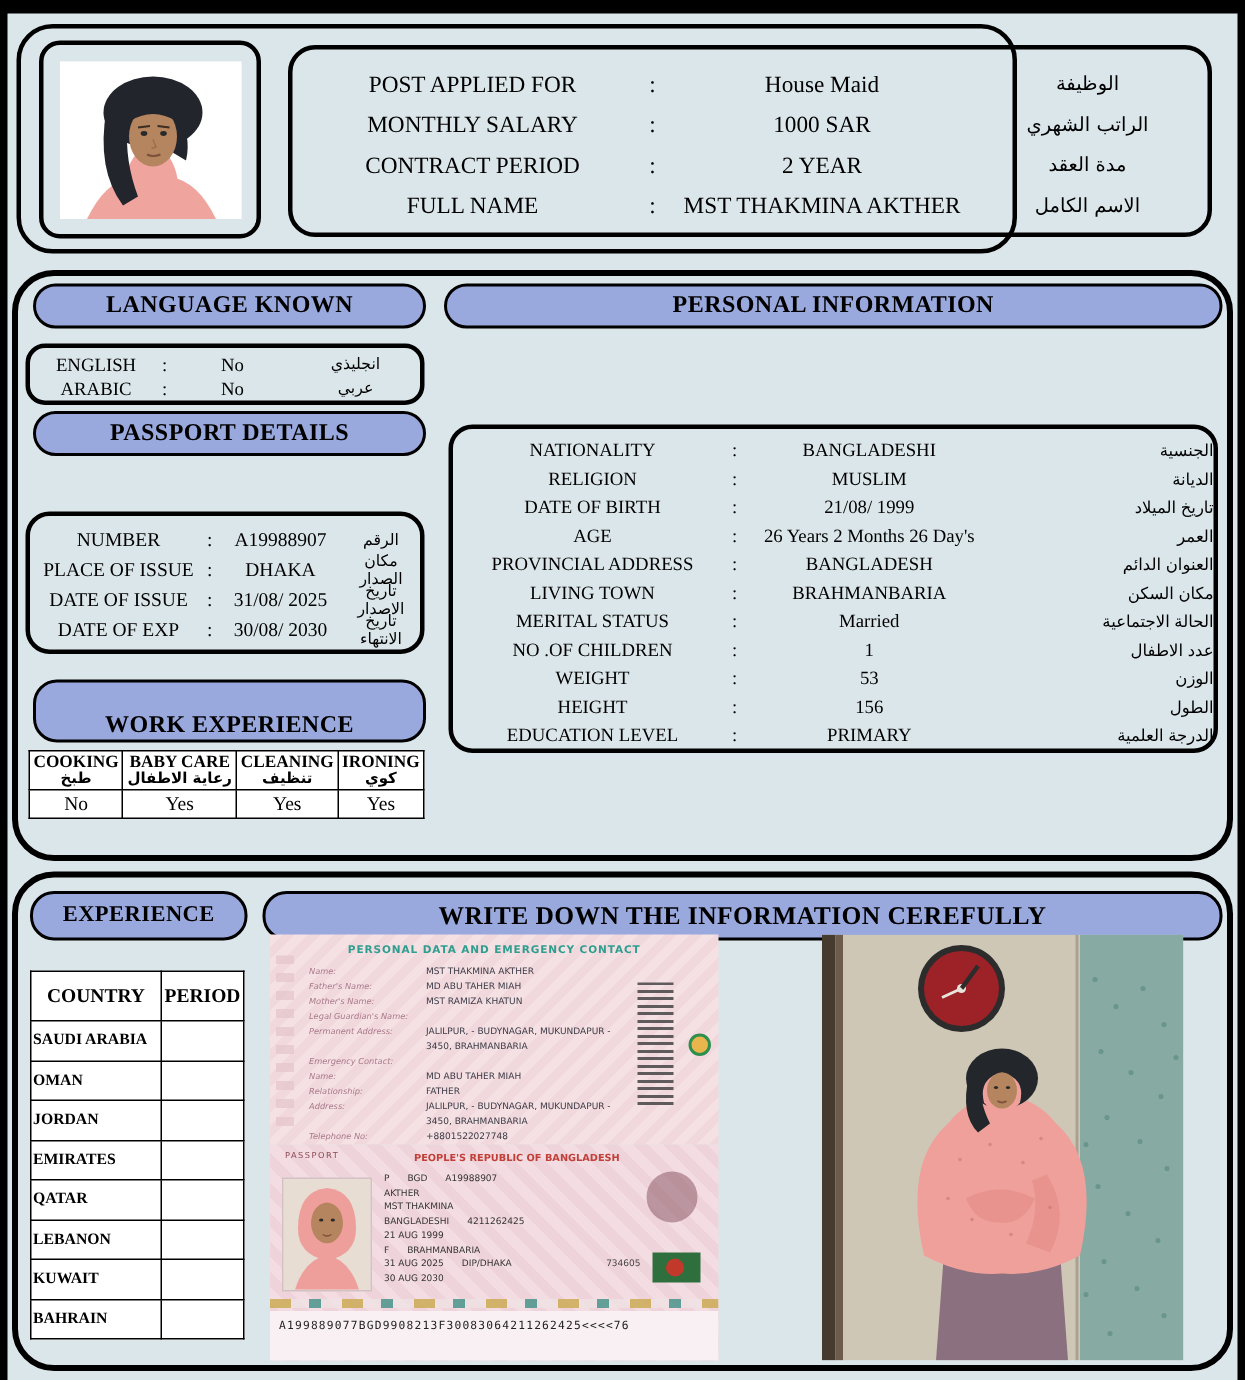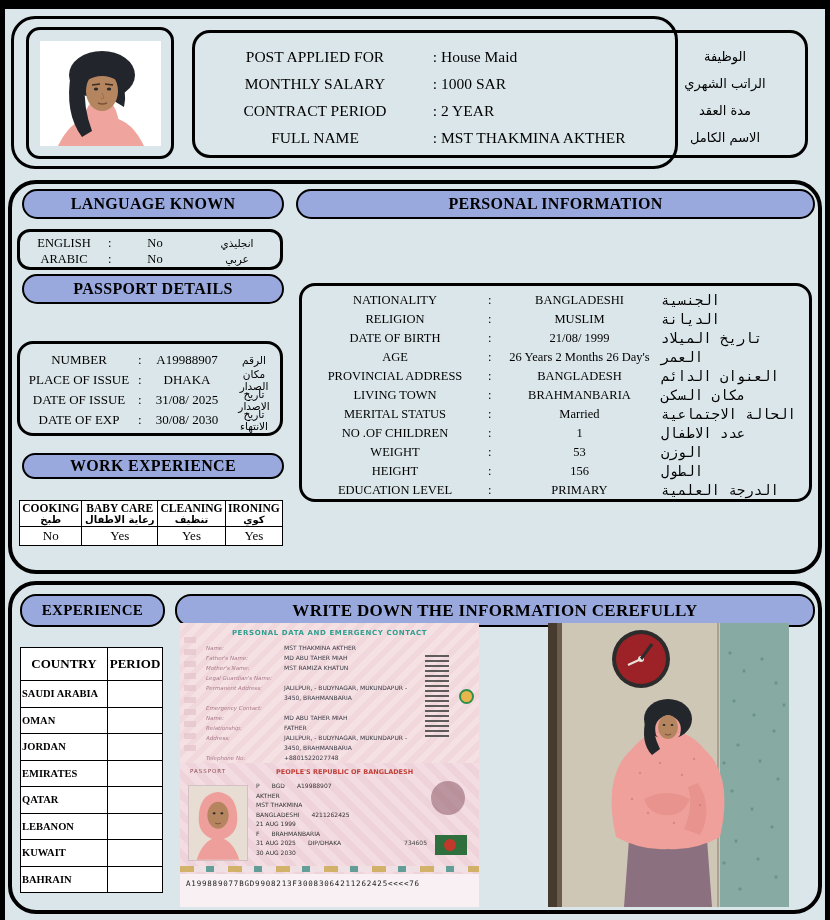"House Maid" .h-val { text-align: none -> center }
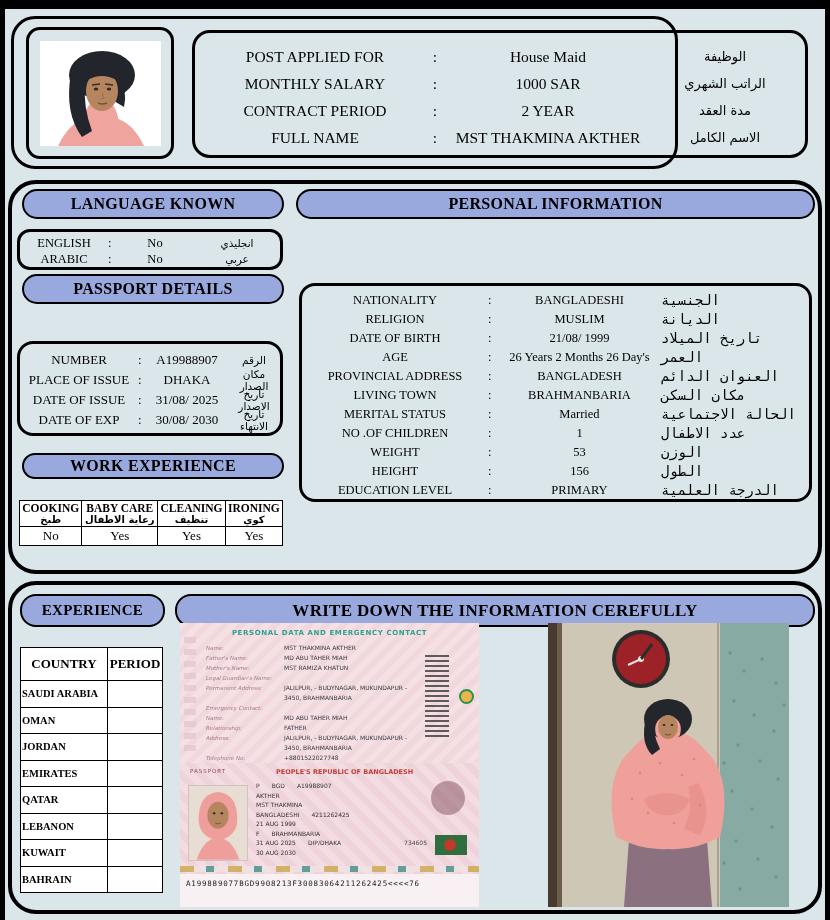"الجنسية" .pi-ar { font-family: Liberation Mono, monospace -> Liberation Sans, sans-serif; font-size: 14px -> 11px; text-align: left -> right }
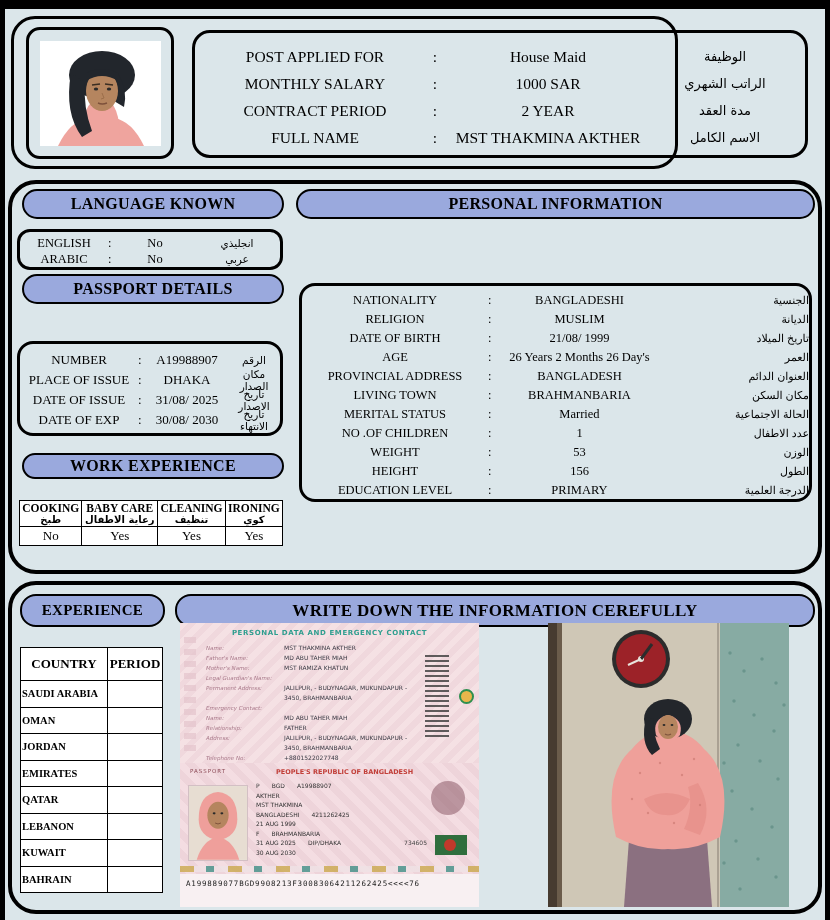"WORK EXPERIENCE" div.pill { align-items: none -> flex-end; height: 26px -> 42px }
